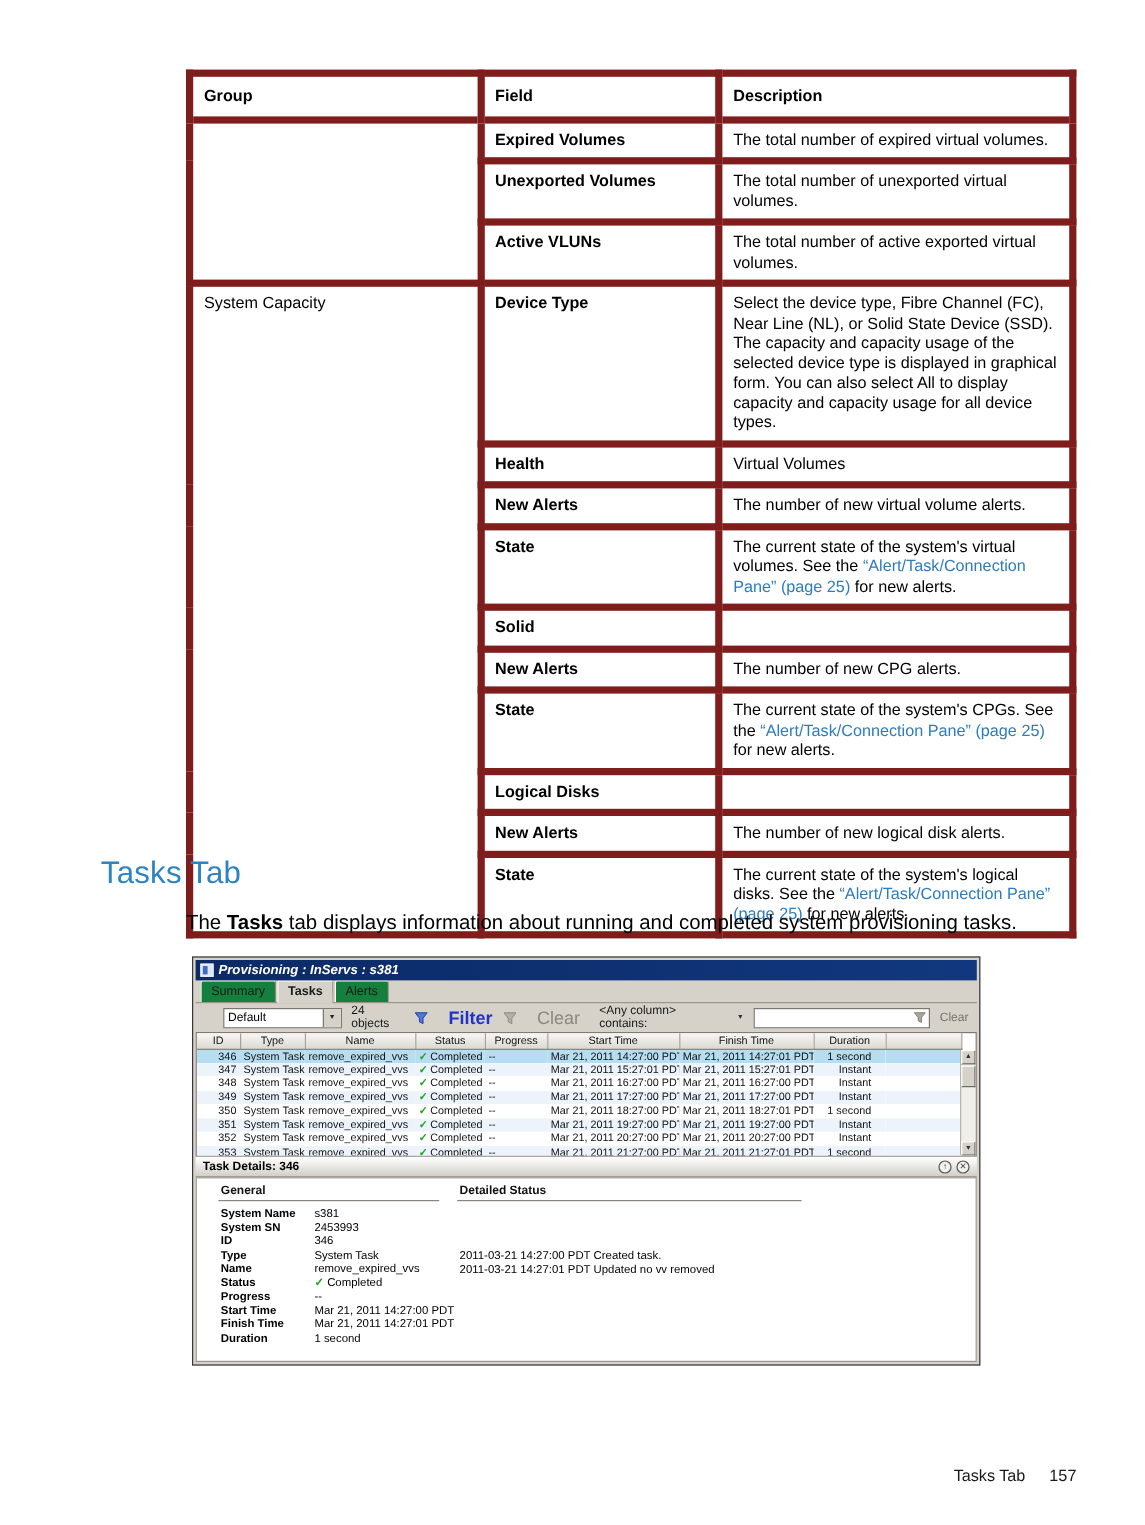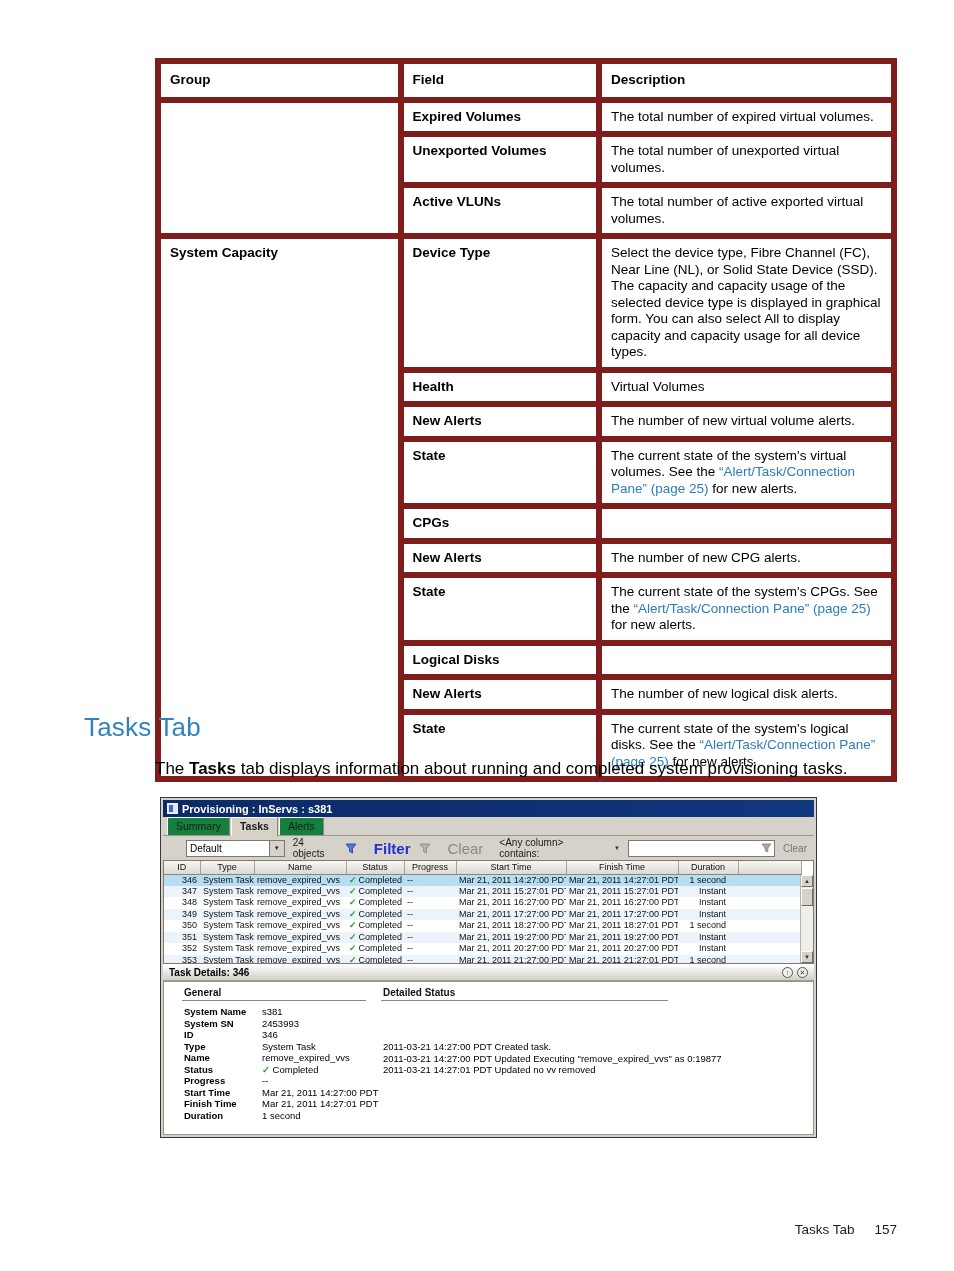"System Capacity" .doc-table td.gcell { font-weight: bold -> normal }
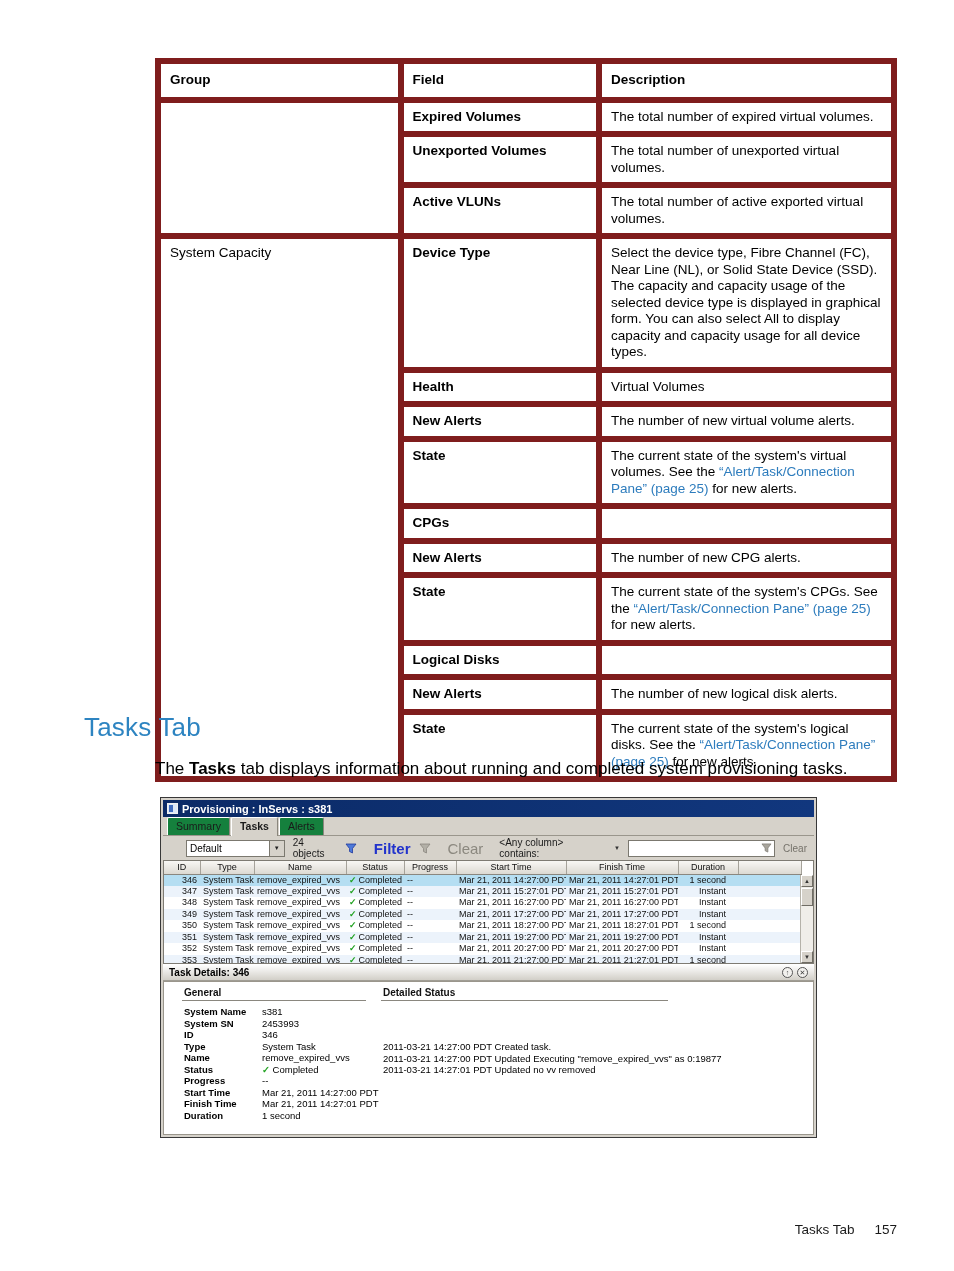"CPGs" td.fcell { text: CPGs -> Solid }
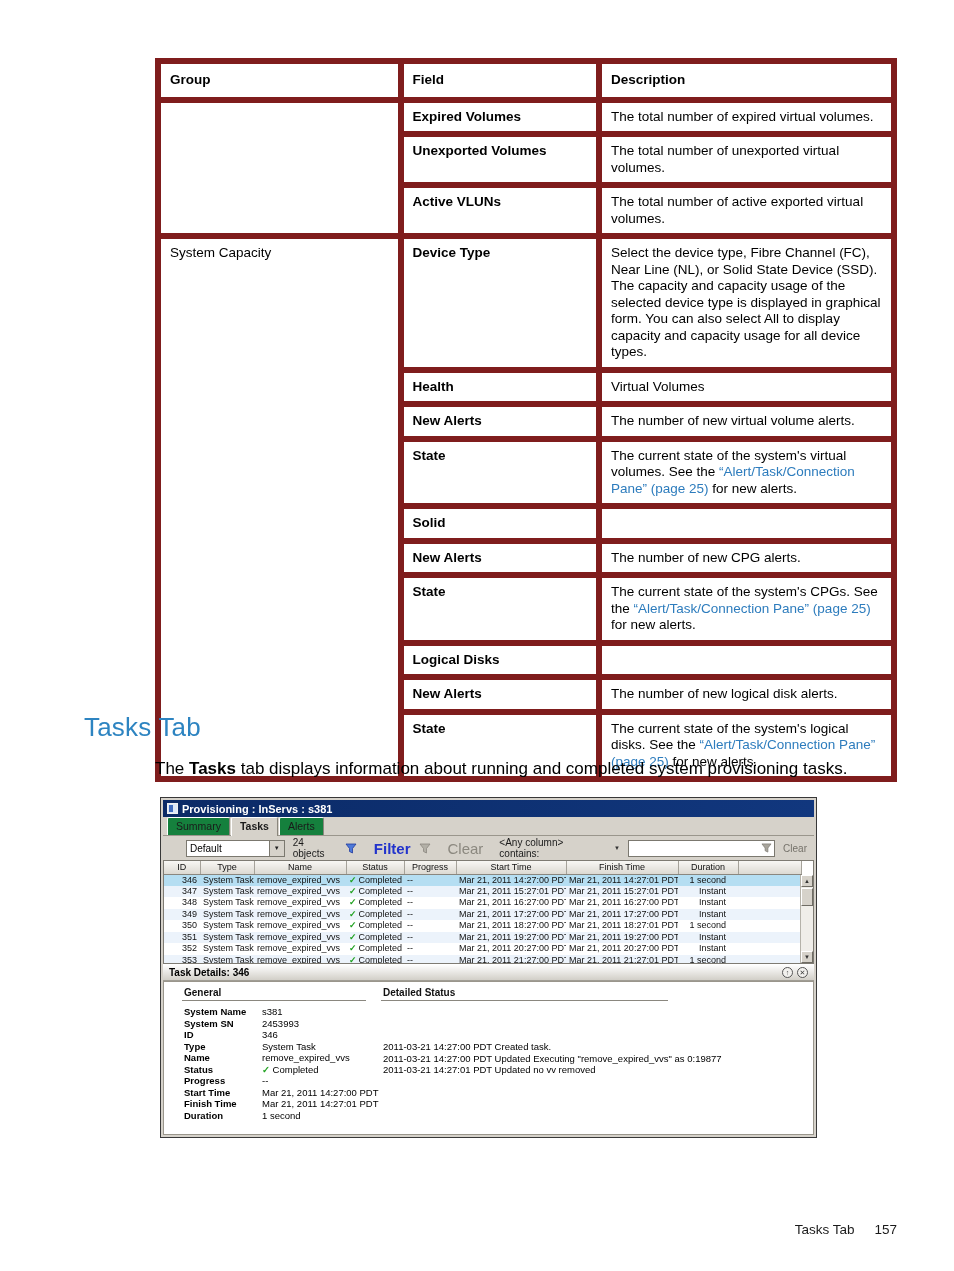"Provisioning : InServs : s381" .titlebar { font-style: none -> italic }
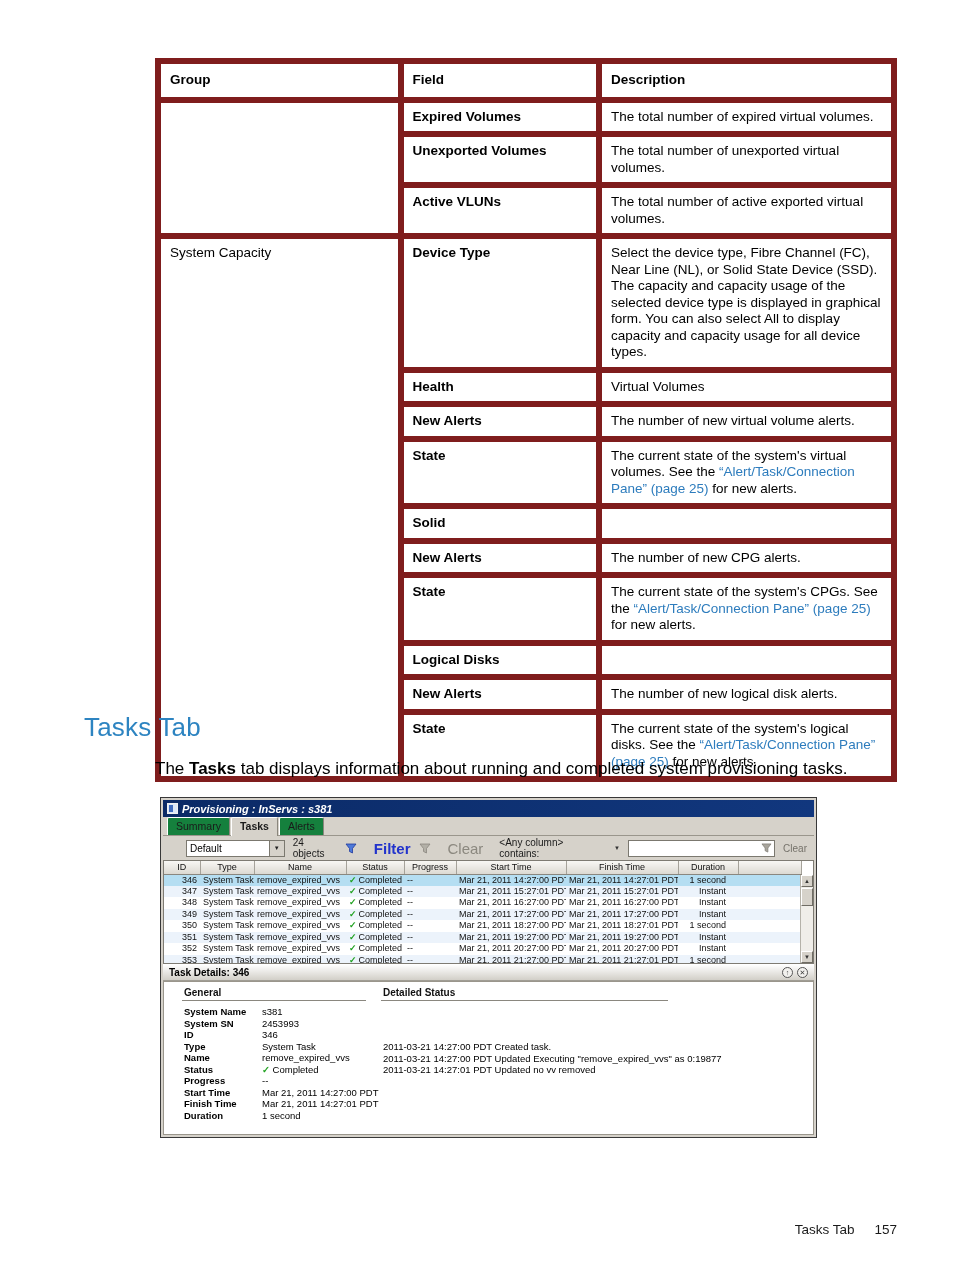"2011-03-21 14:27:00 PDT Updated" div.status-line { html: <div><span>2011-03-21 14:27:00 PDT Updated Executing "remove_expired_vvs" as 0:19877</span></div> -> none }
